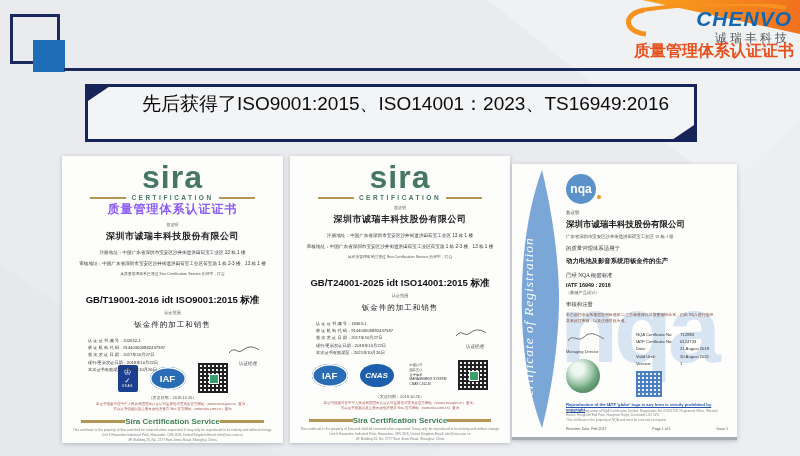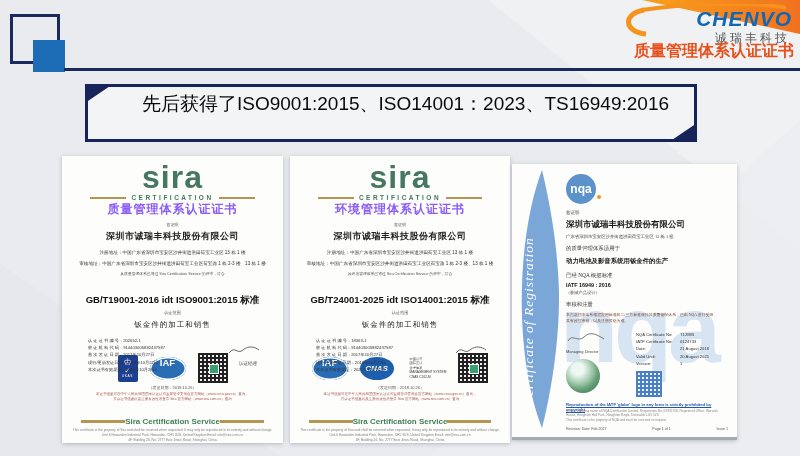"环境管理体系认证证书" div.s-title { html: <div>环境管理体系认证证书</div> -> none }
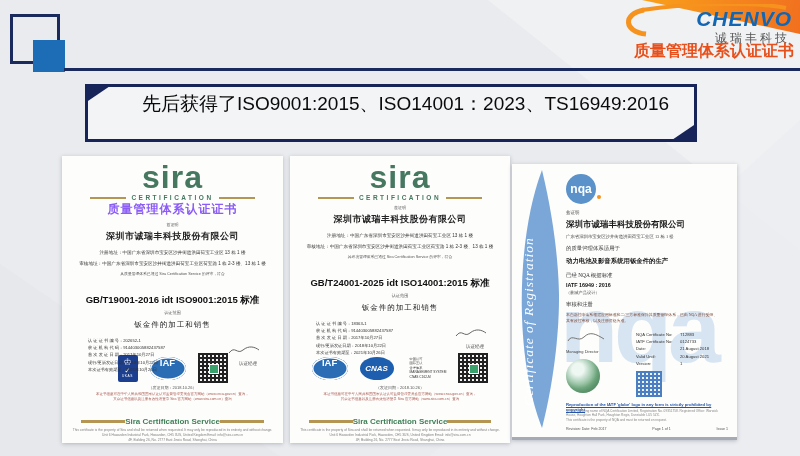"IAF" .iaf { align-items: none -> center }
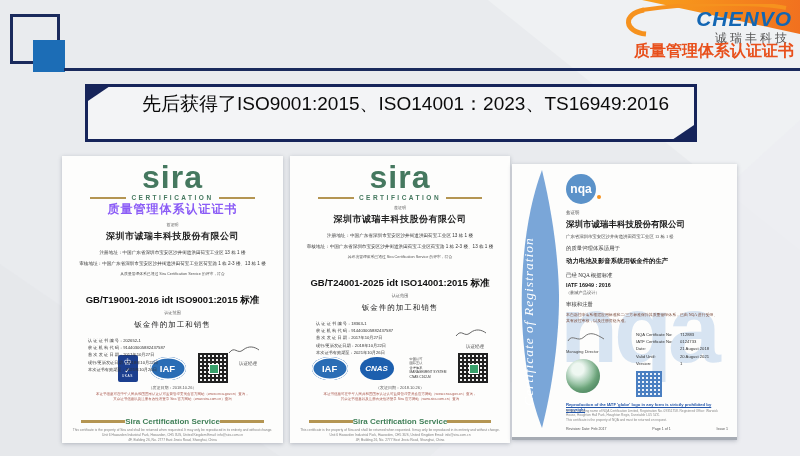"Sira Certification Service" .s-footerbrand { margin-top: 14px -> 4px }
